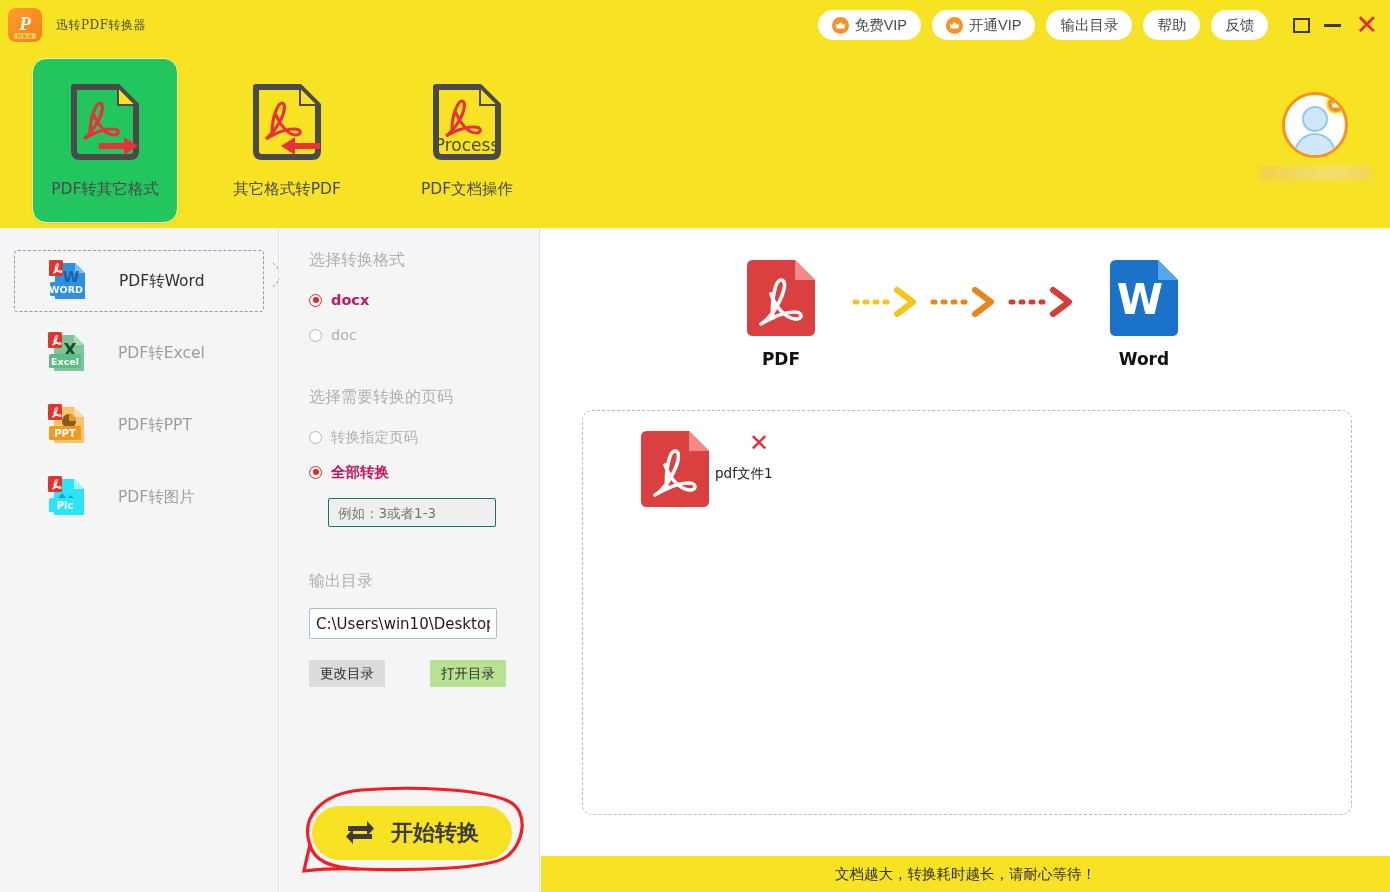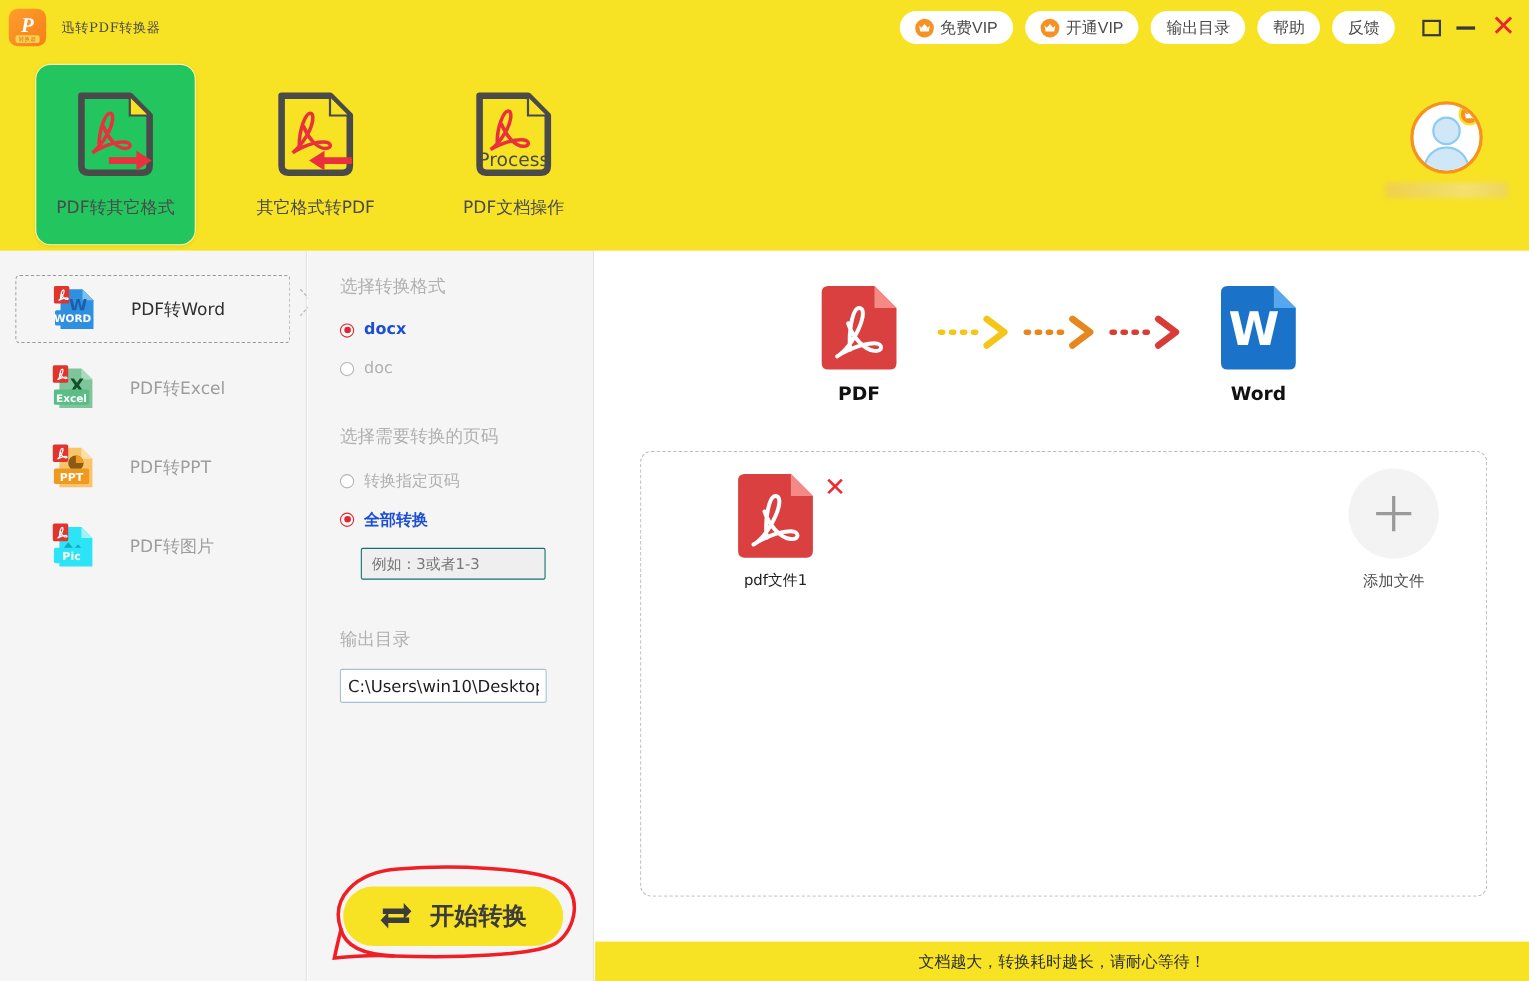"docx" .radio-row.on .rad-label { color: #1d4ed8 -> #be185d }
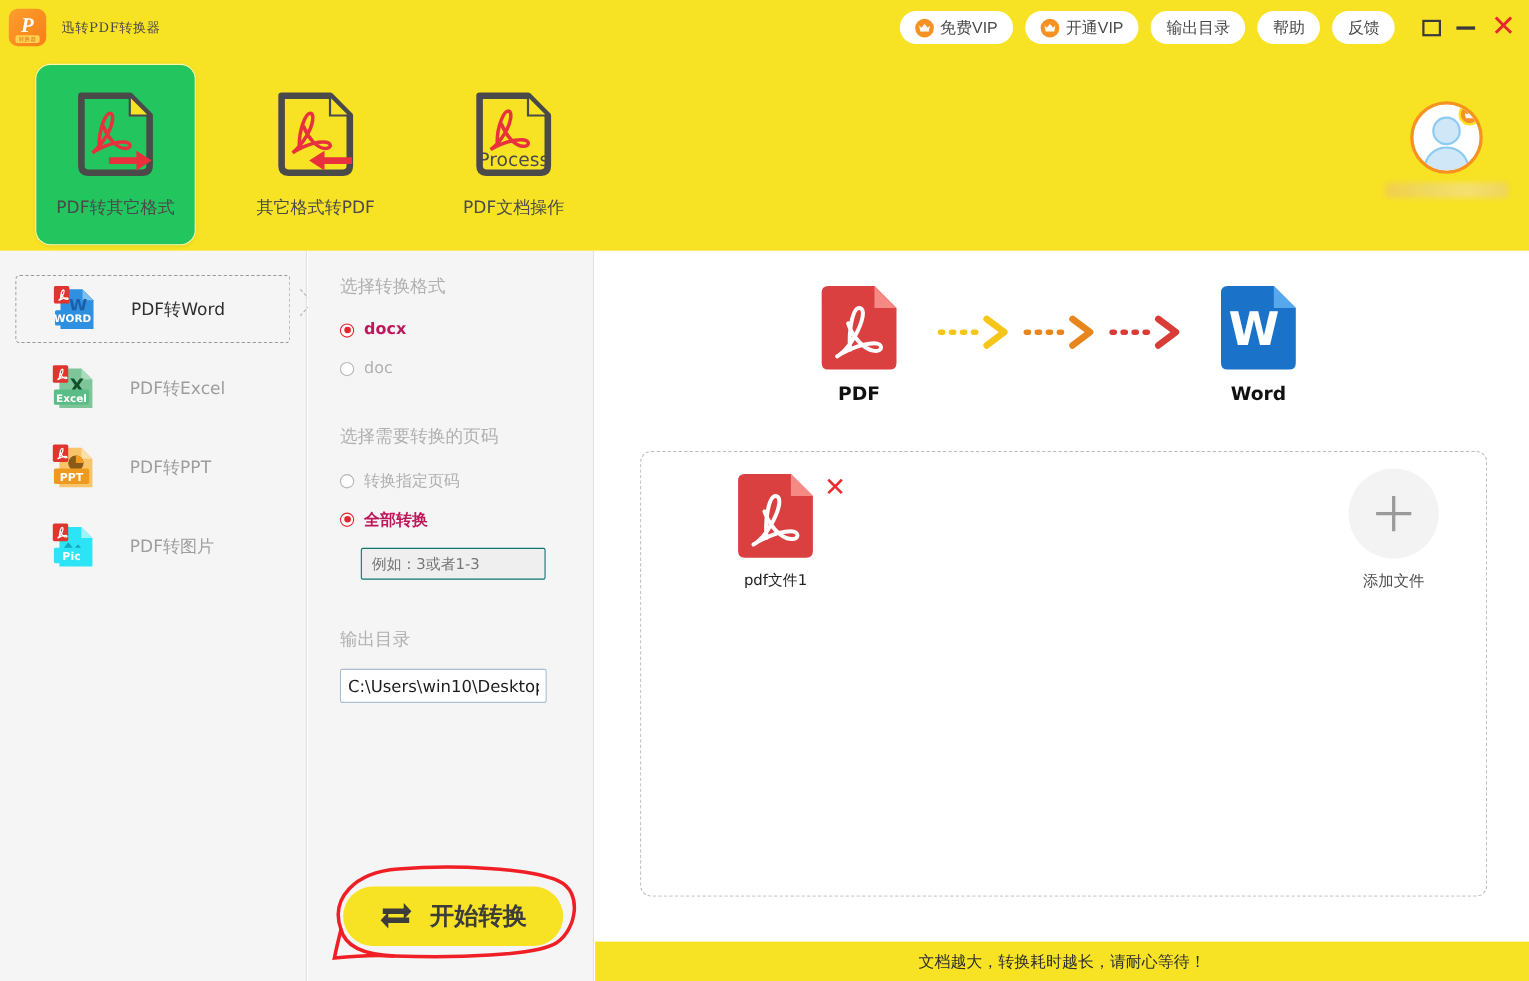"pdf文件1" .file-item { flex-direction: column -> row }
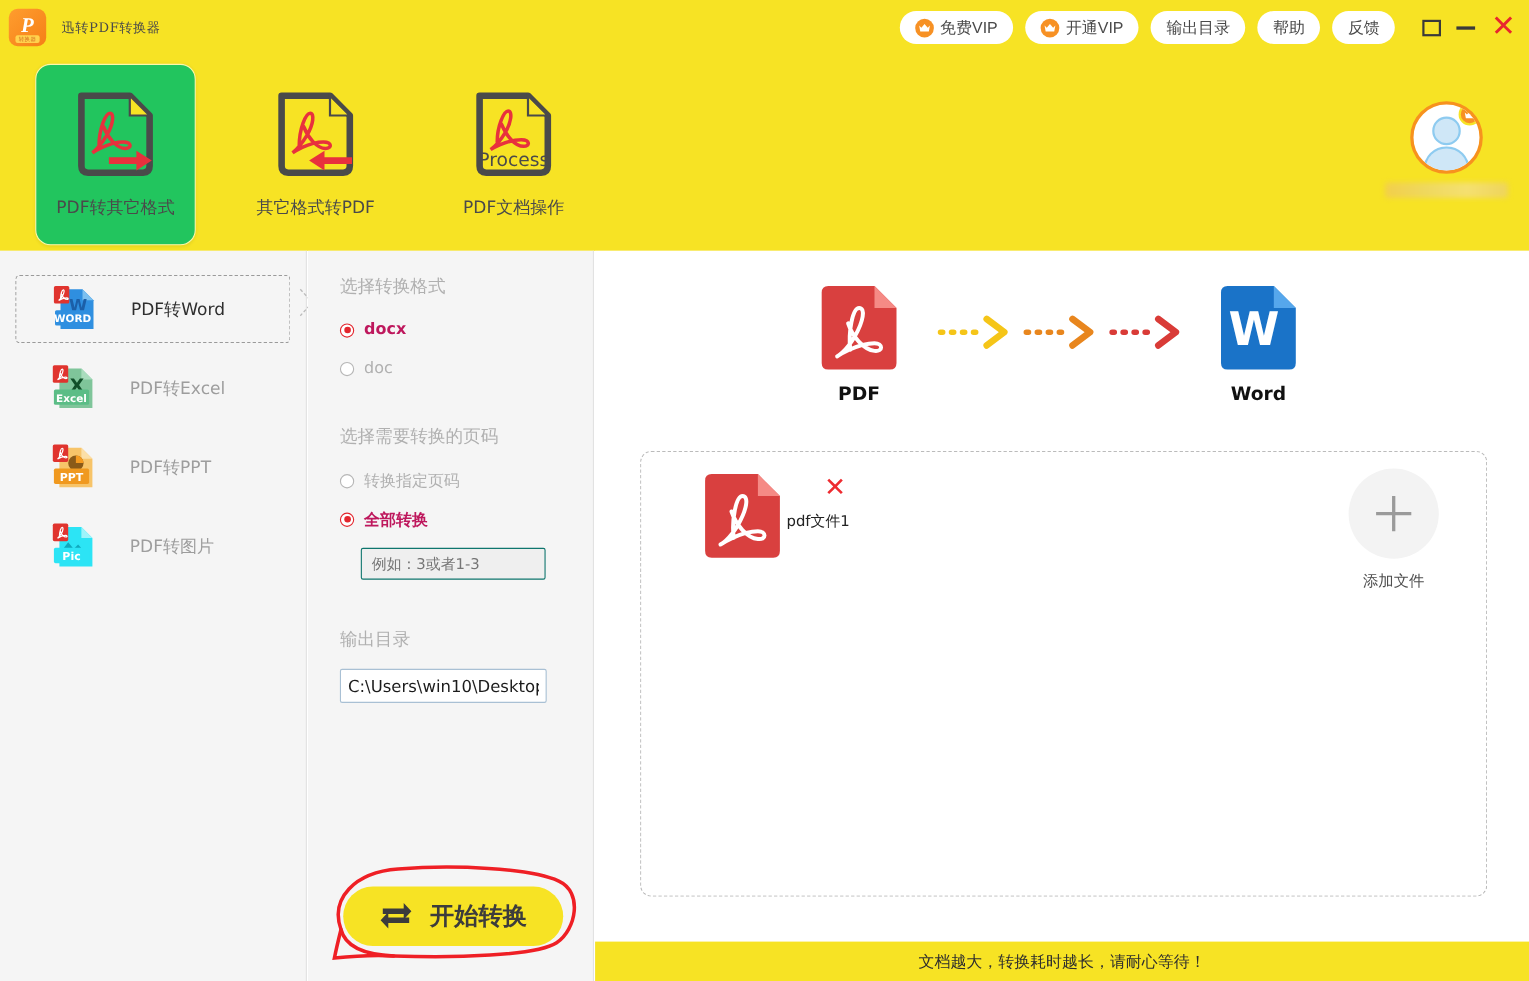"添加文件" div.add-file { html: <div> <div> <svg> <line></line> <line></line> </svg> </div> <div>添加文件</div> </div> -> none }
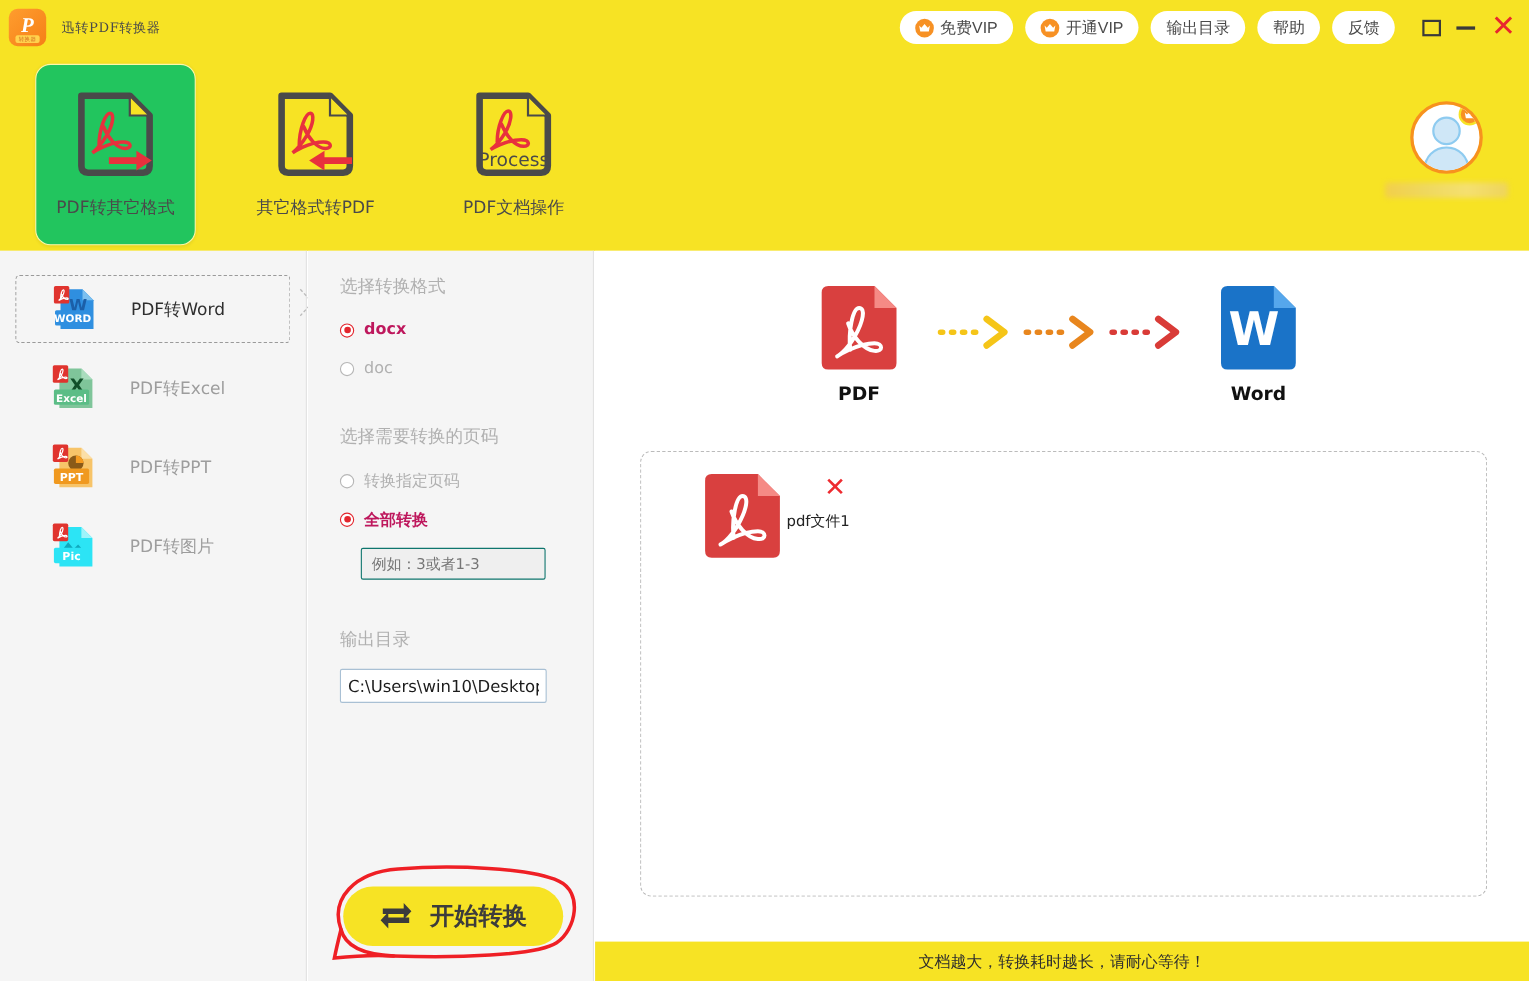"更改目录" div.btn-row { html: none -> <div> <button>更改目录</button> <button>打开目录</button> </div> }
